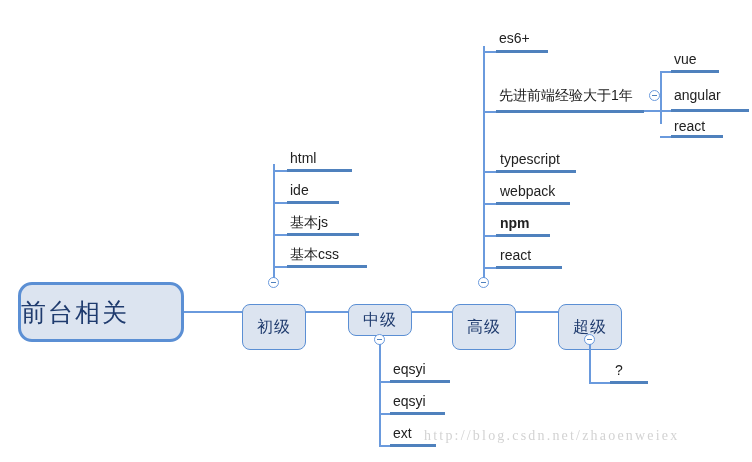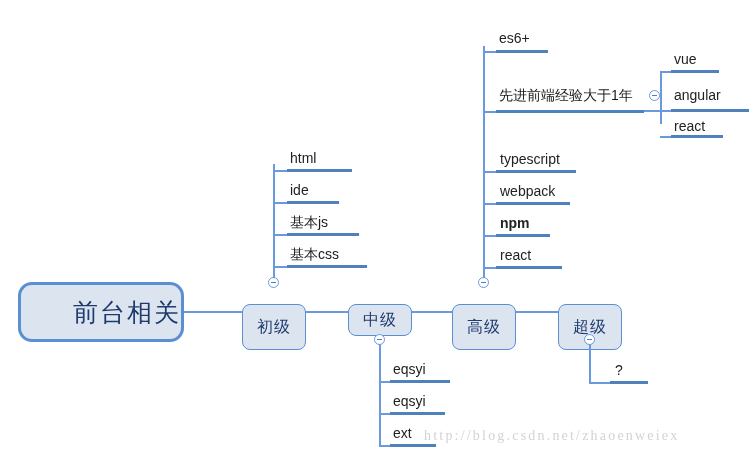"前台相关" .root-node { justify-content: flex-end -> flex-start }
